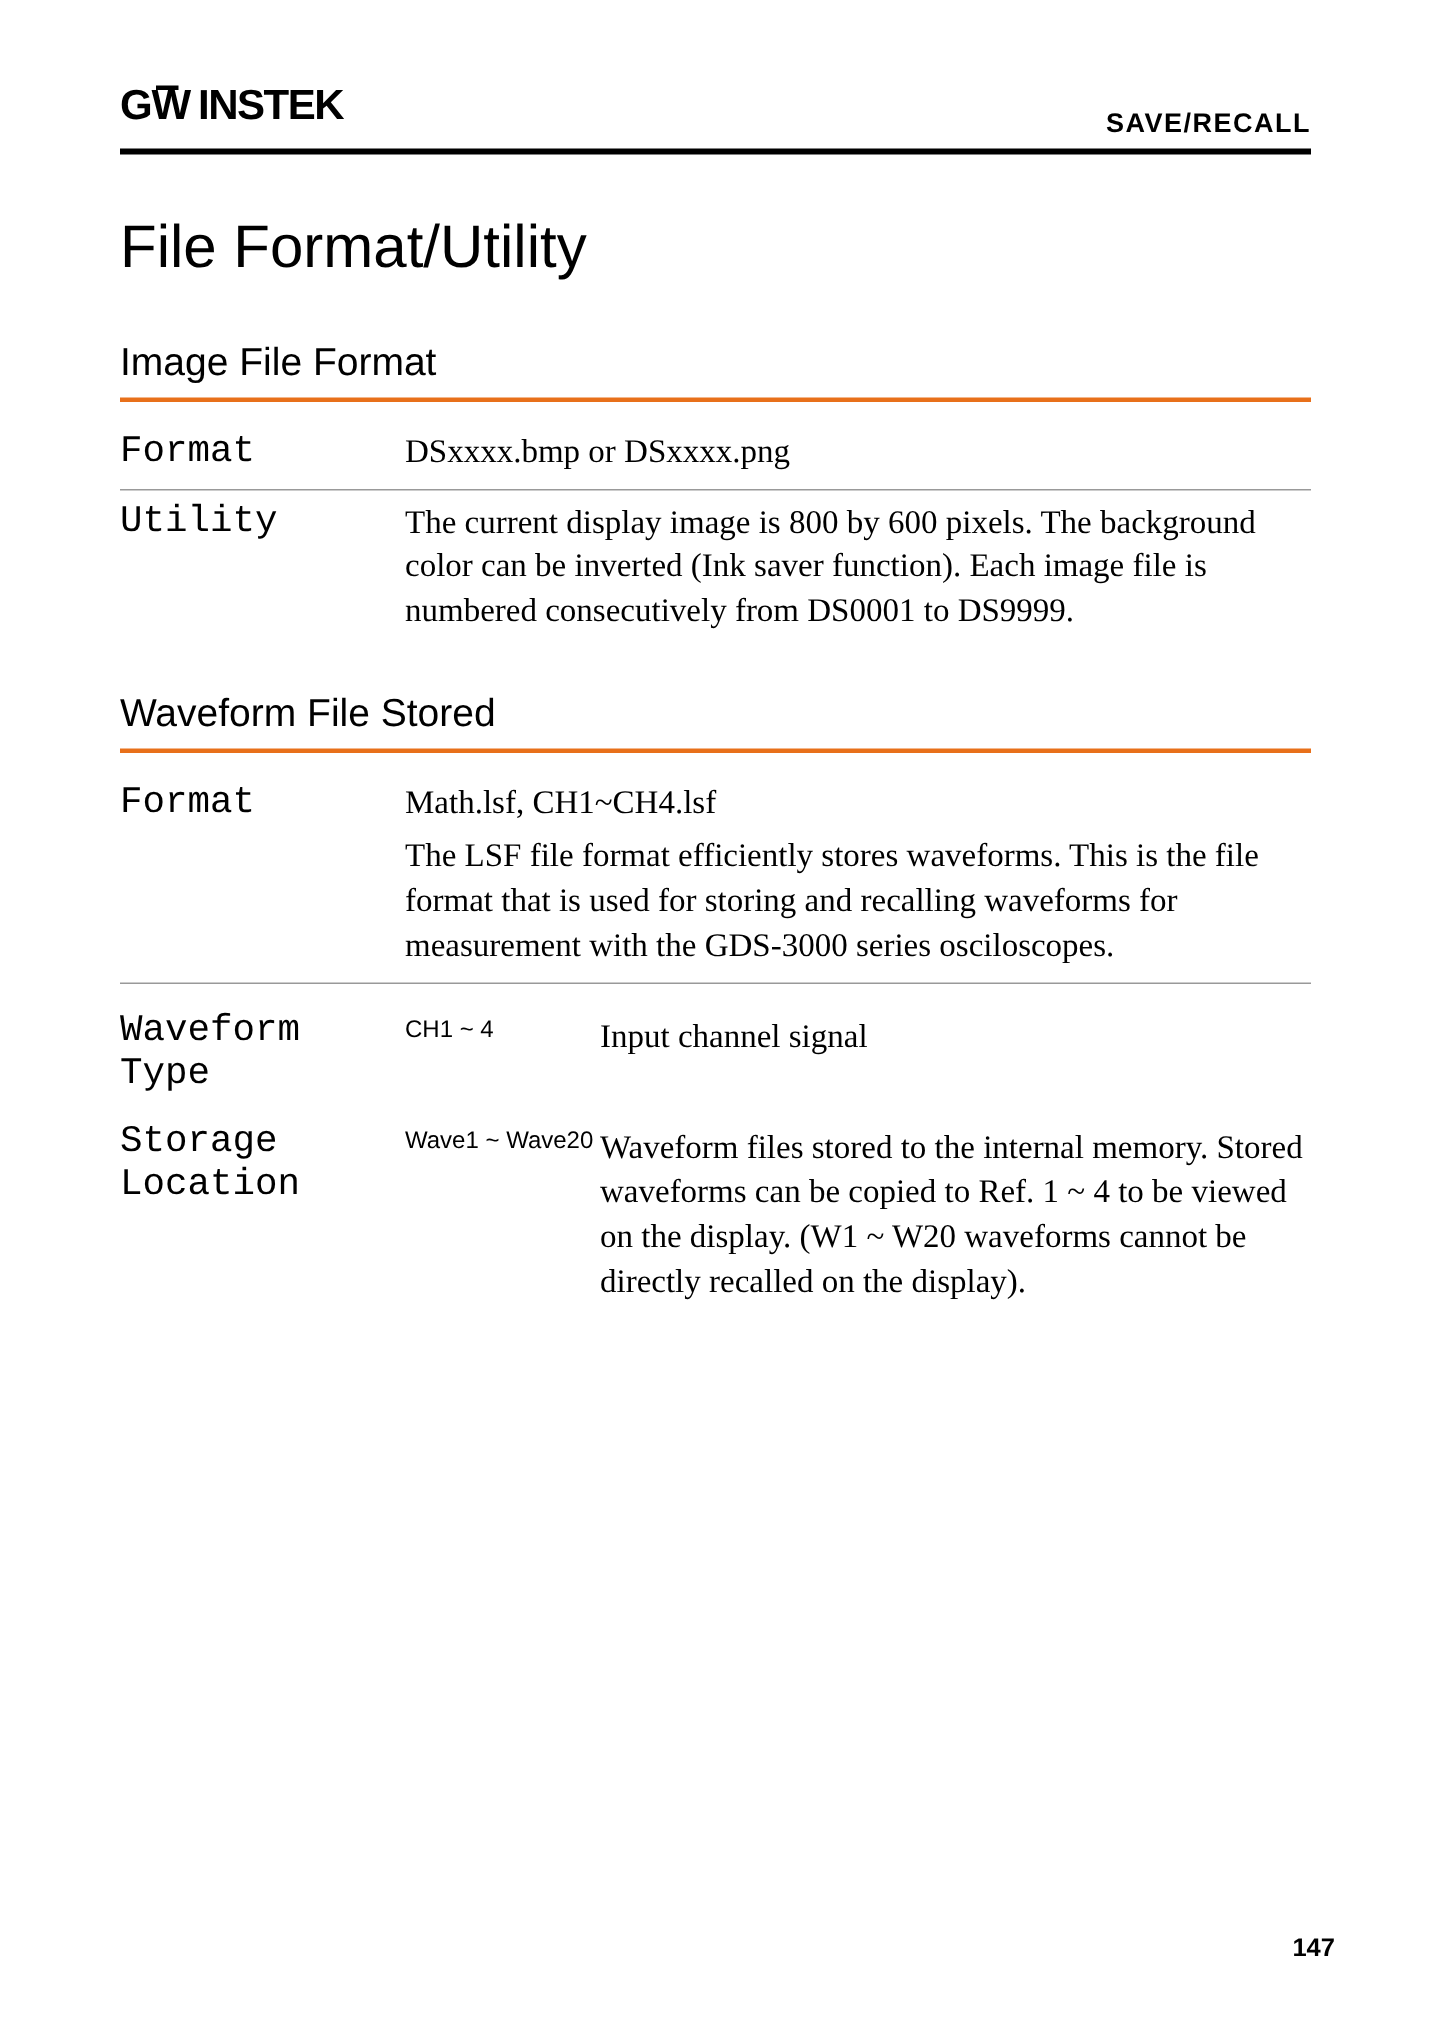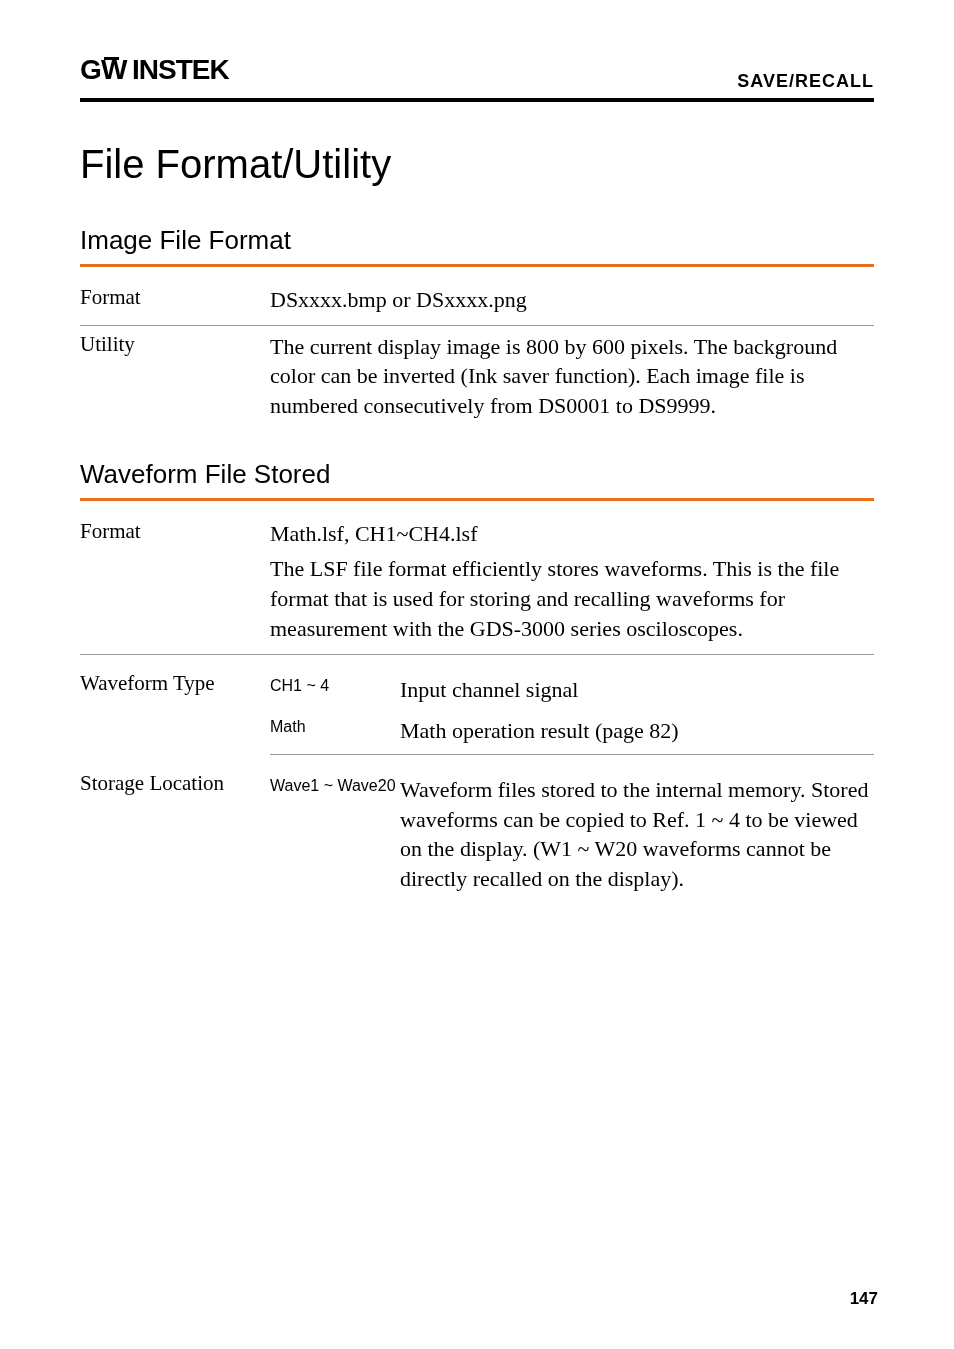"Format" .col-label { font-family: Liberation Serif, serif -> Liberation Mono, monospace; font-size: 21px -> 25px }
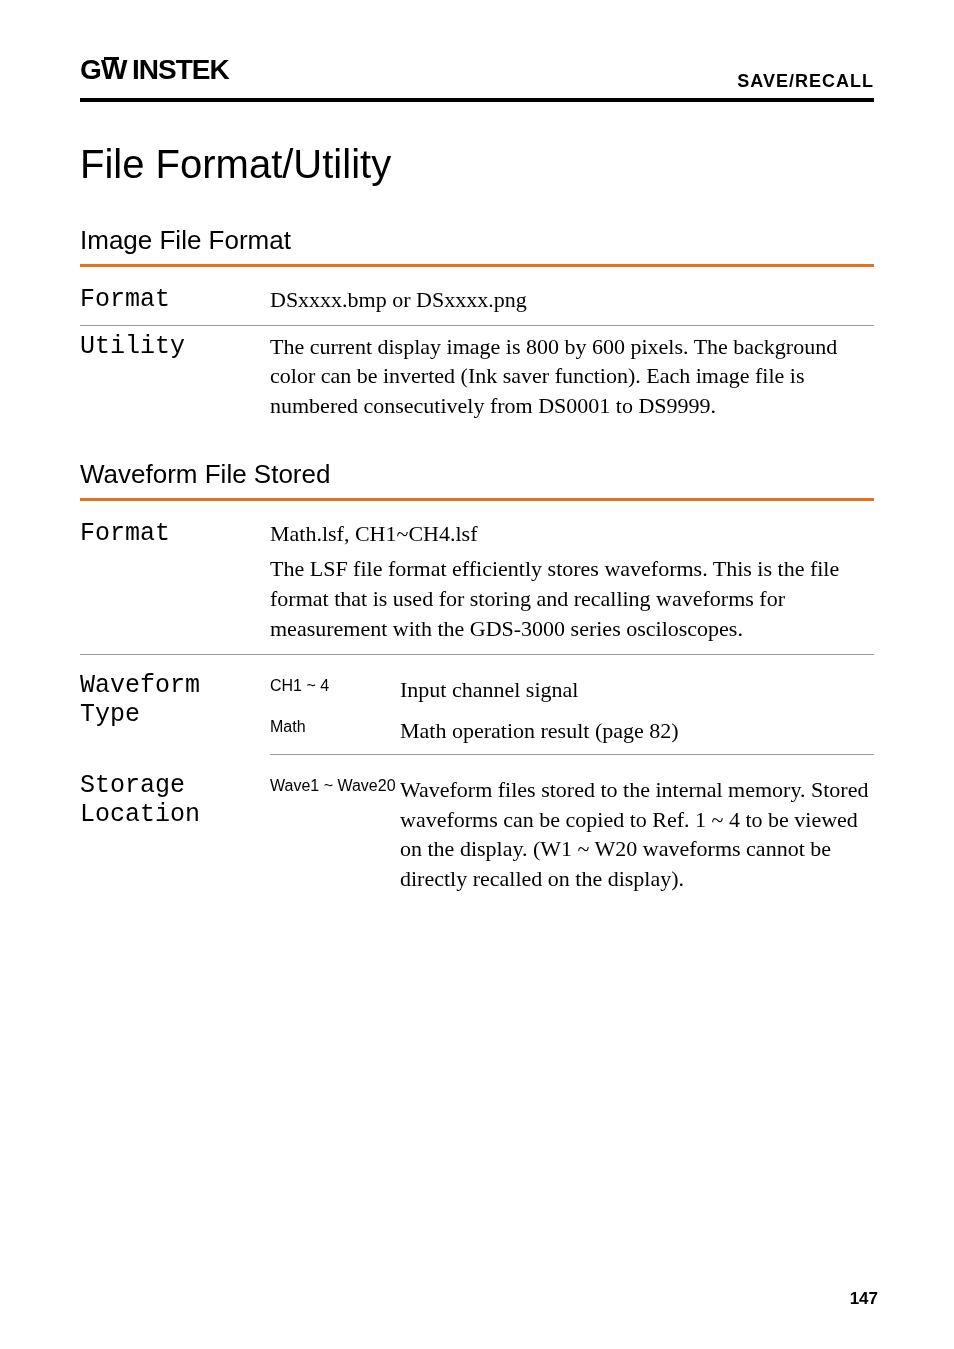"Math" div.subrow { html: <div> <div>Math</div> <div>Math operation result (page 82)</div> </div> -> none }
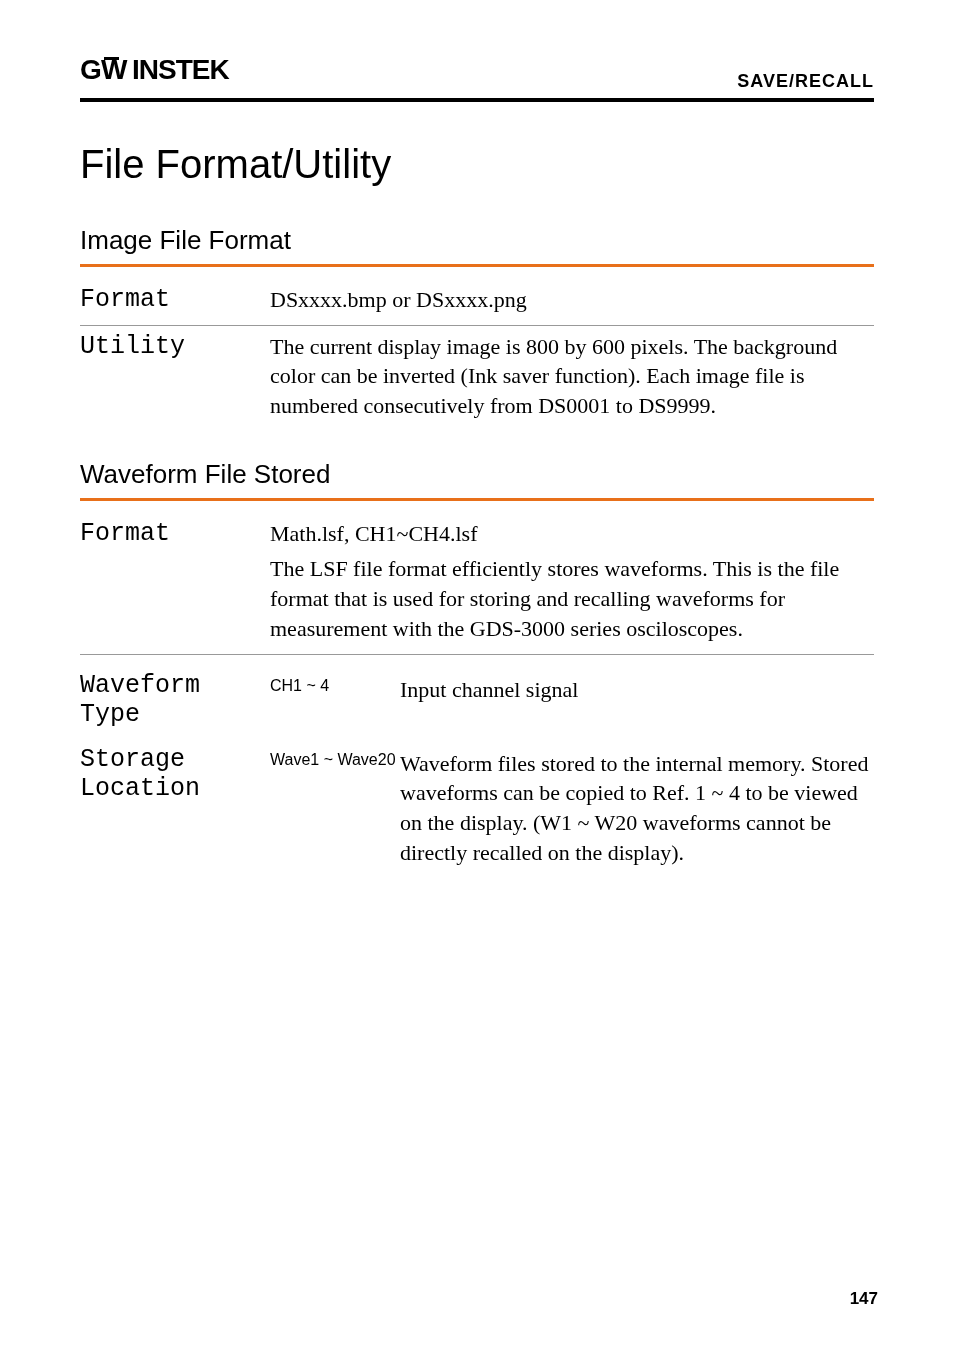"147" .page-num { right: 76px -> 64px }
